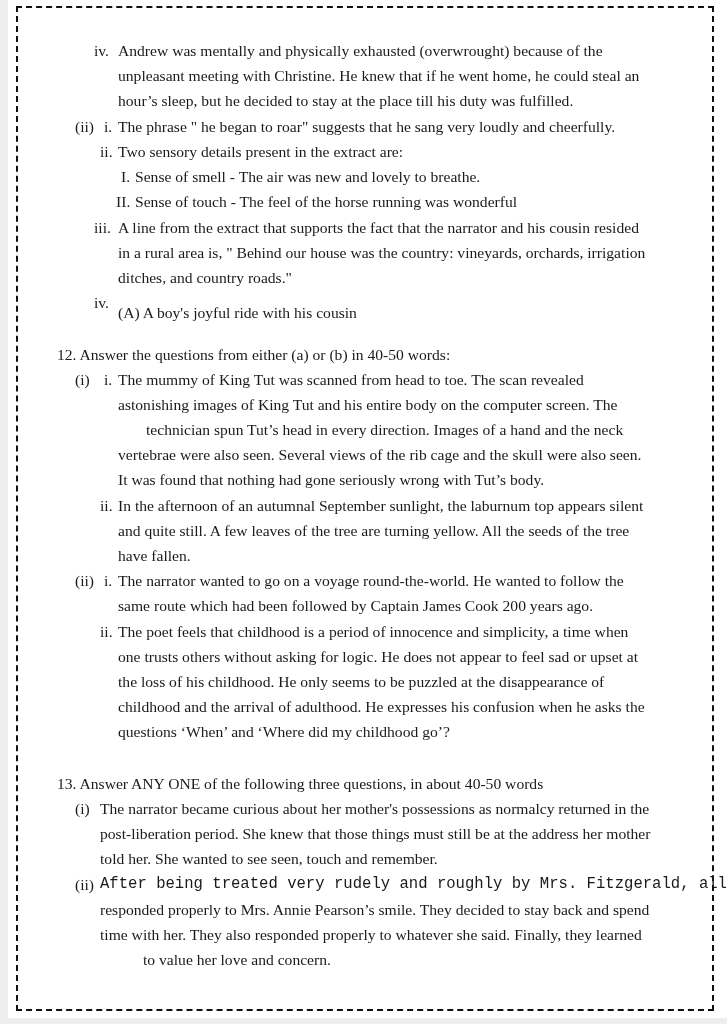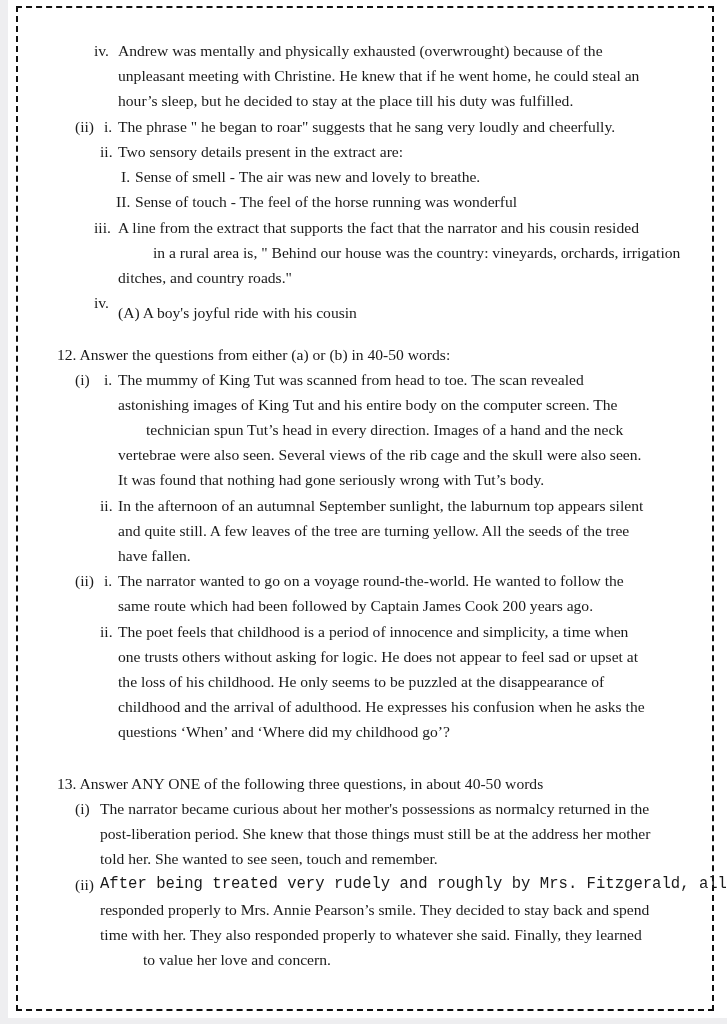"in a rural area is," span.line { margin-left: 35px -> none }
